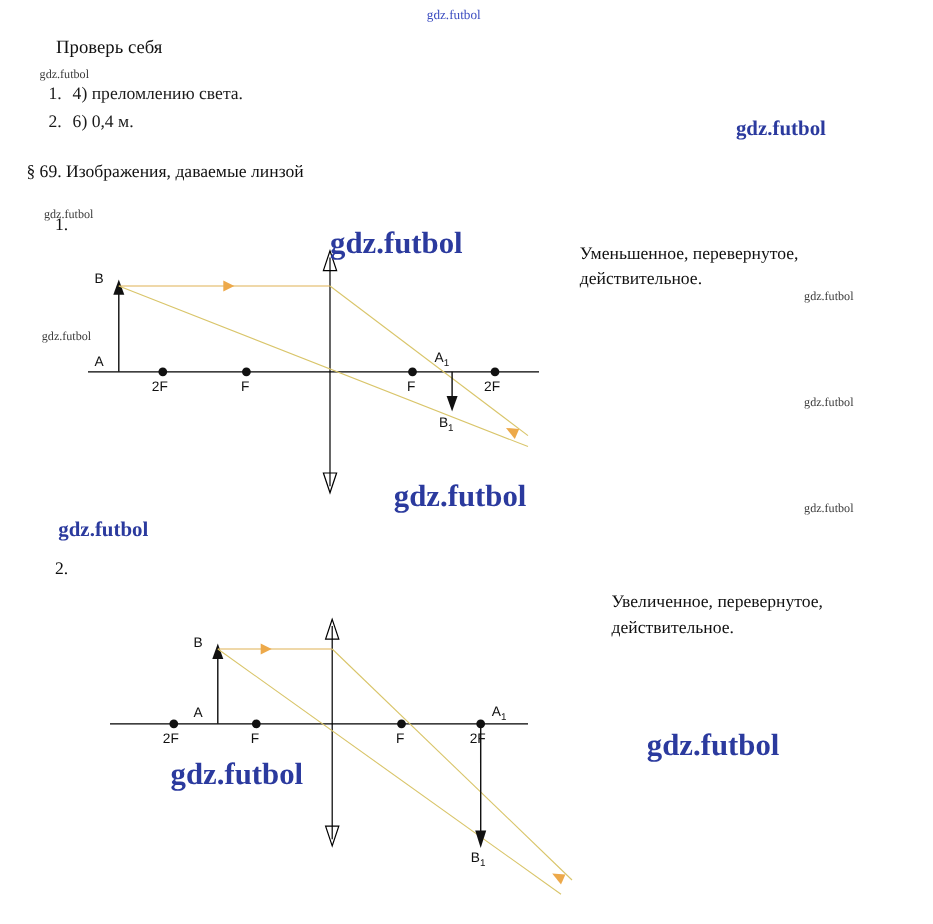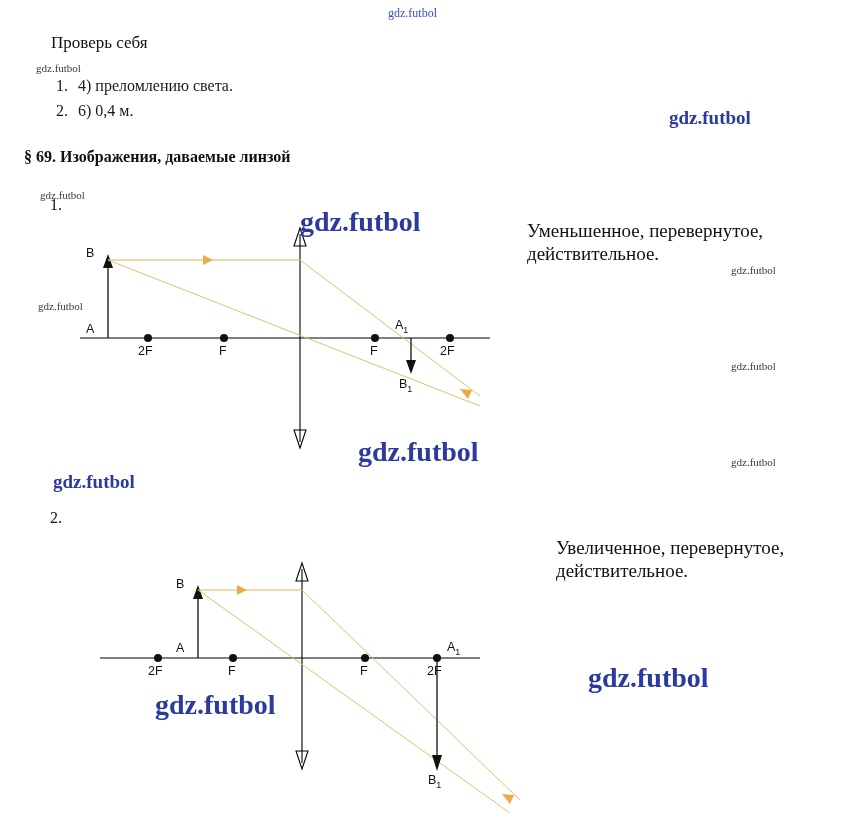"4) преломлению света." ol.answers li { margin-left: 12px -> none }
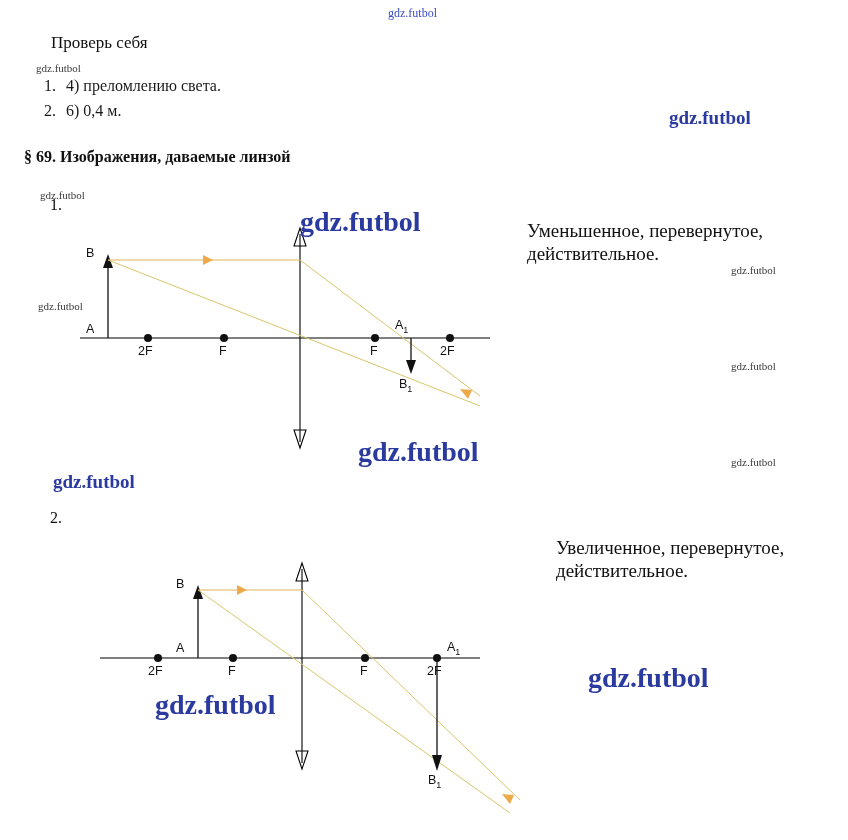"§ 69. Изображения, даваемые линзой" #section-heading { font-weight: bold -> normal }
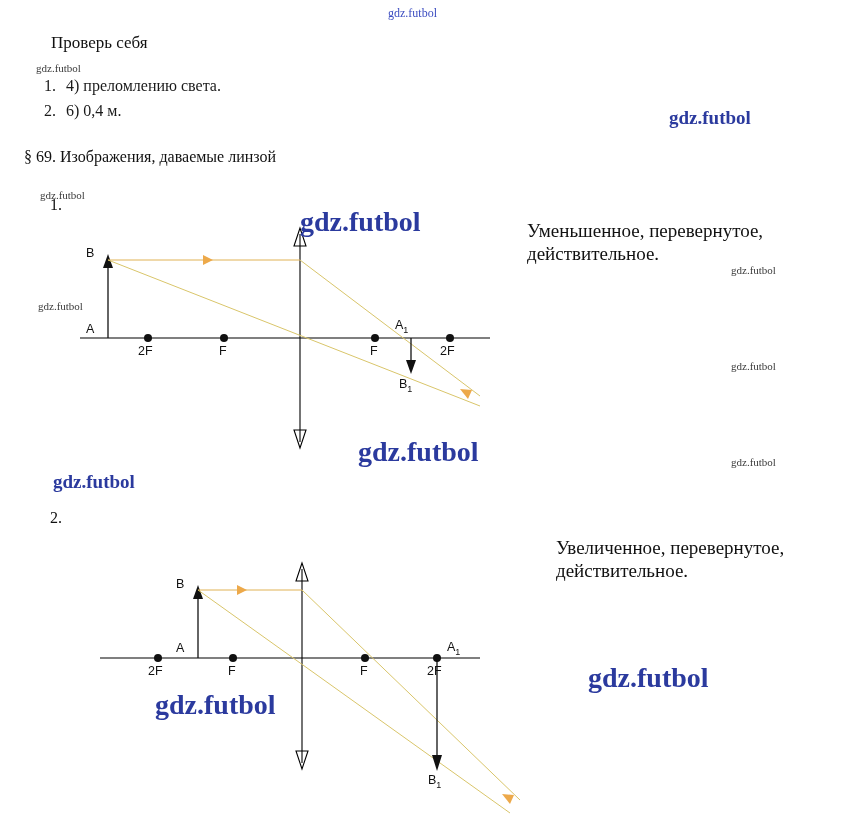"Уменьшенное, перевернутое," .caption { font-size: 19px -> 16px }
